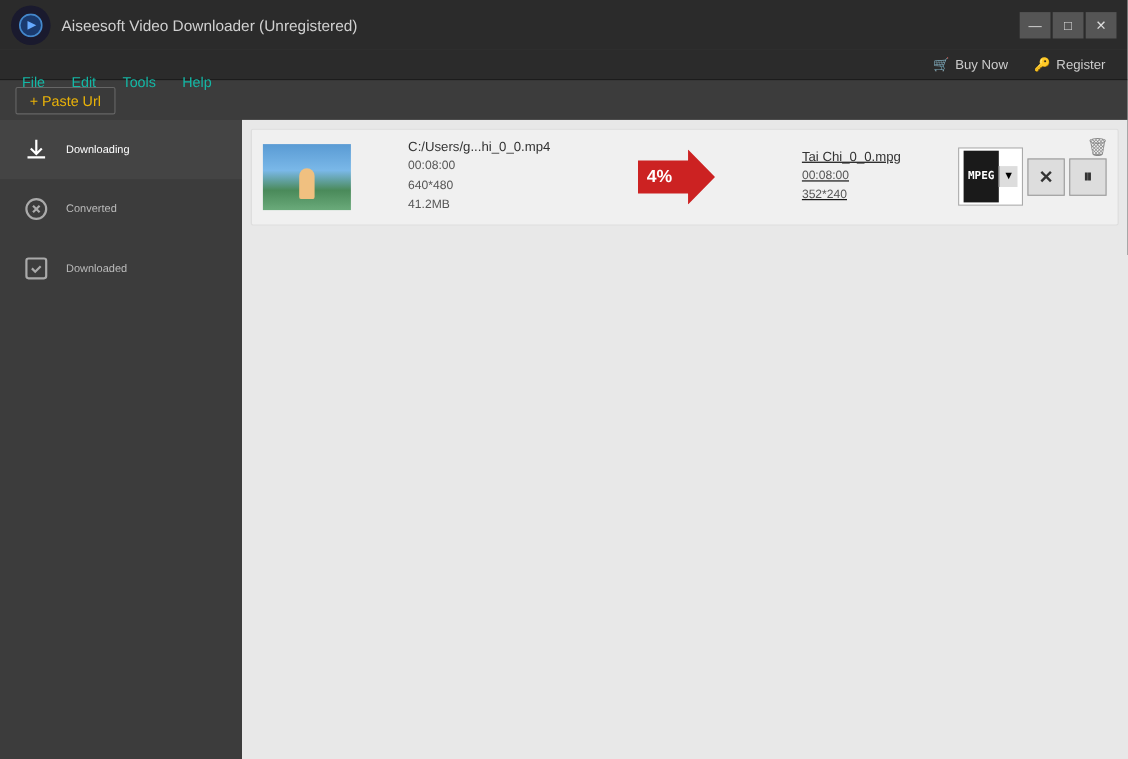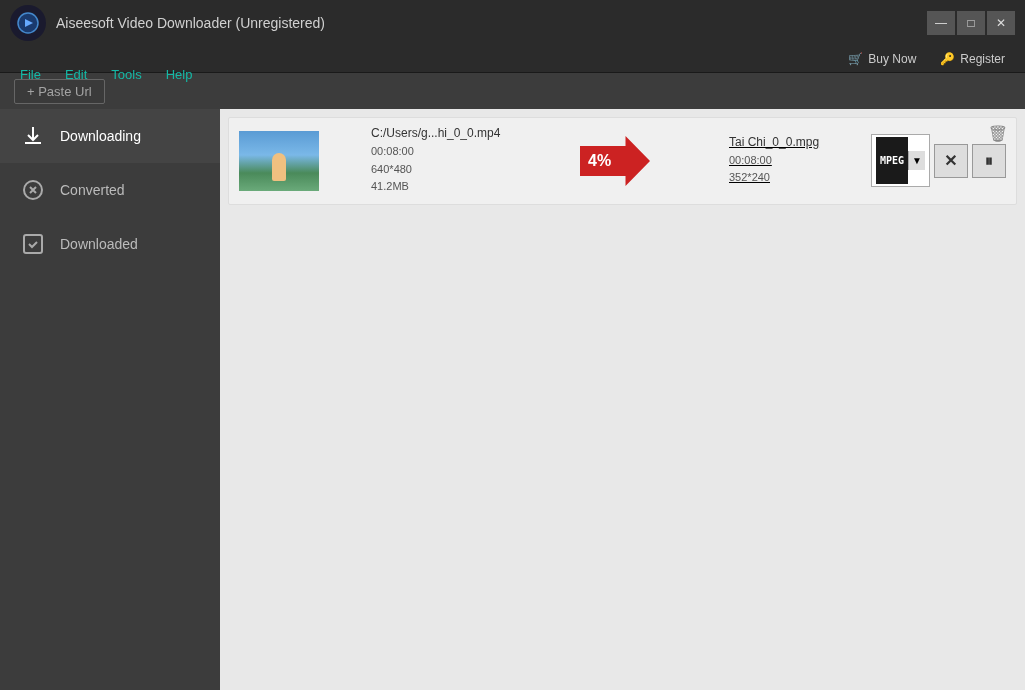"+ Paste Url" .paste-url-btn { color: #a3a3a3 -> #eab308 }
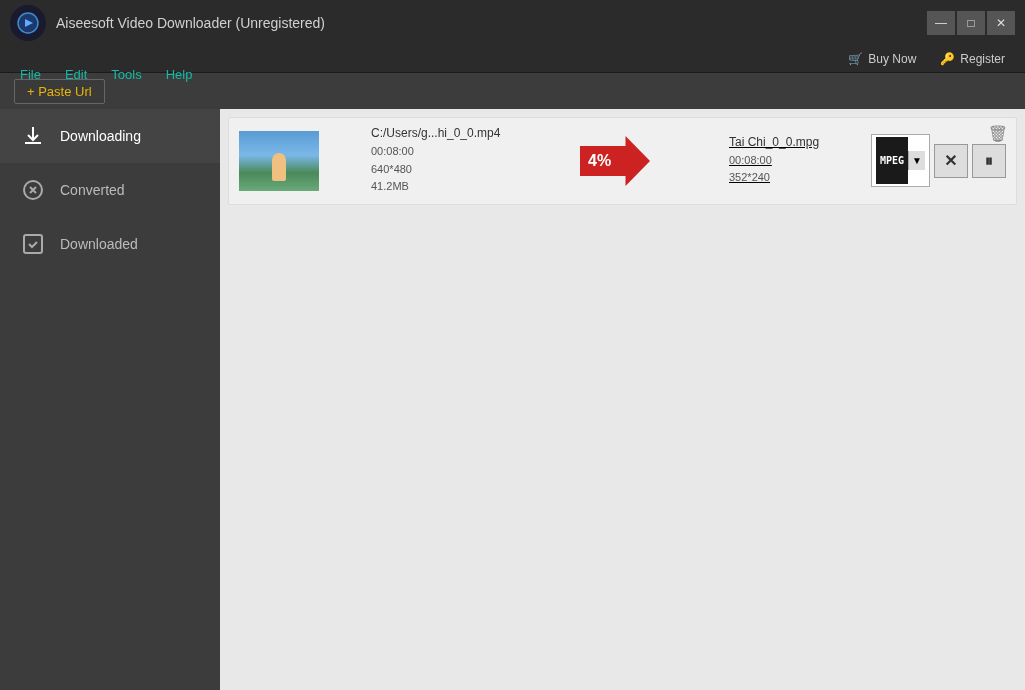"Downloading" .sidebar-item { font-size: 14px -> 10px }
